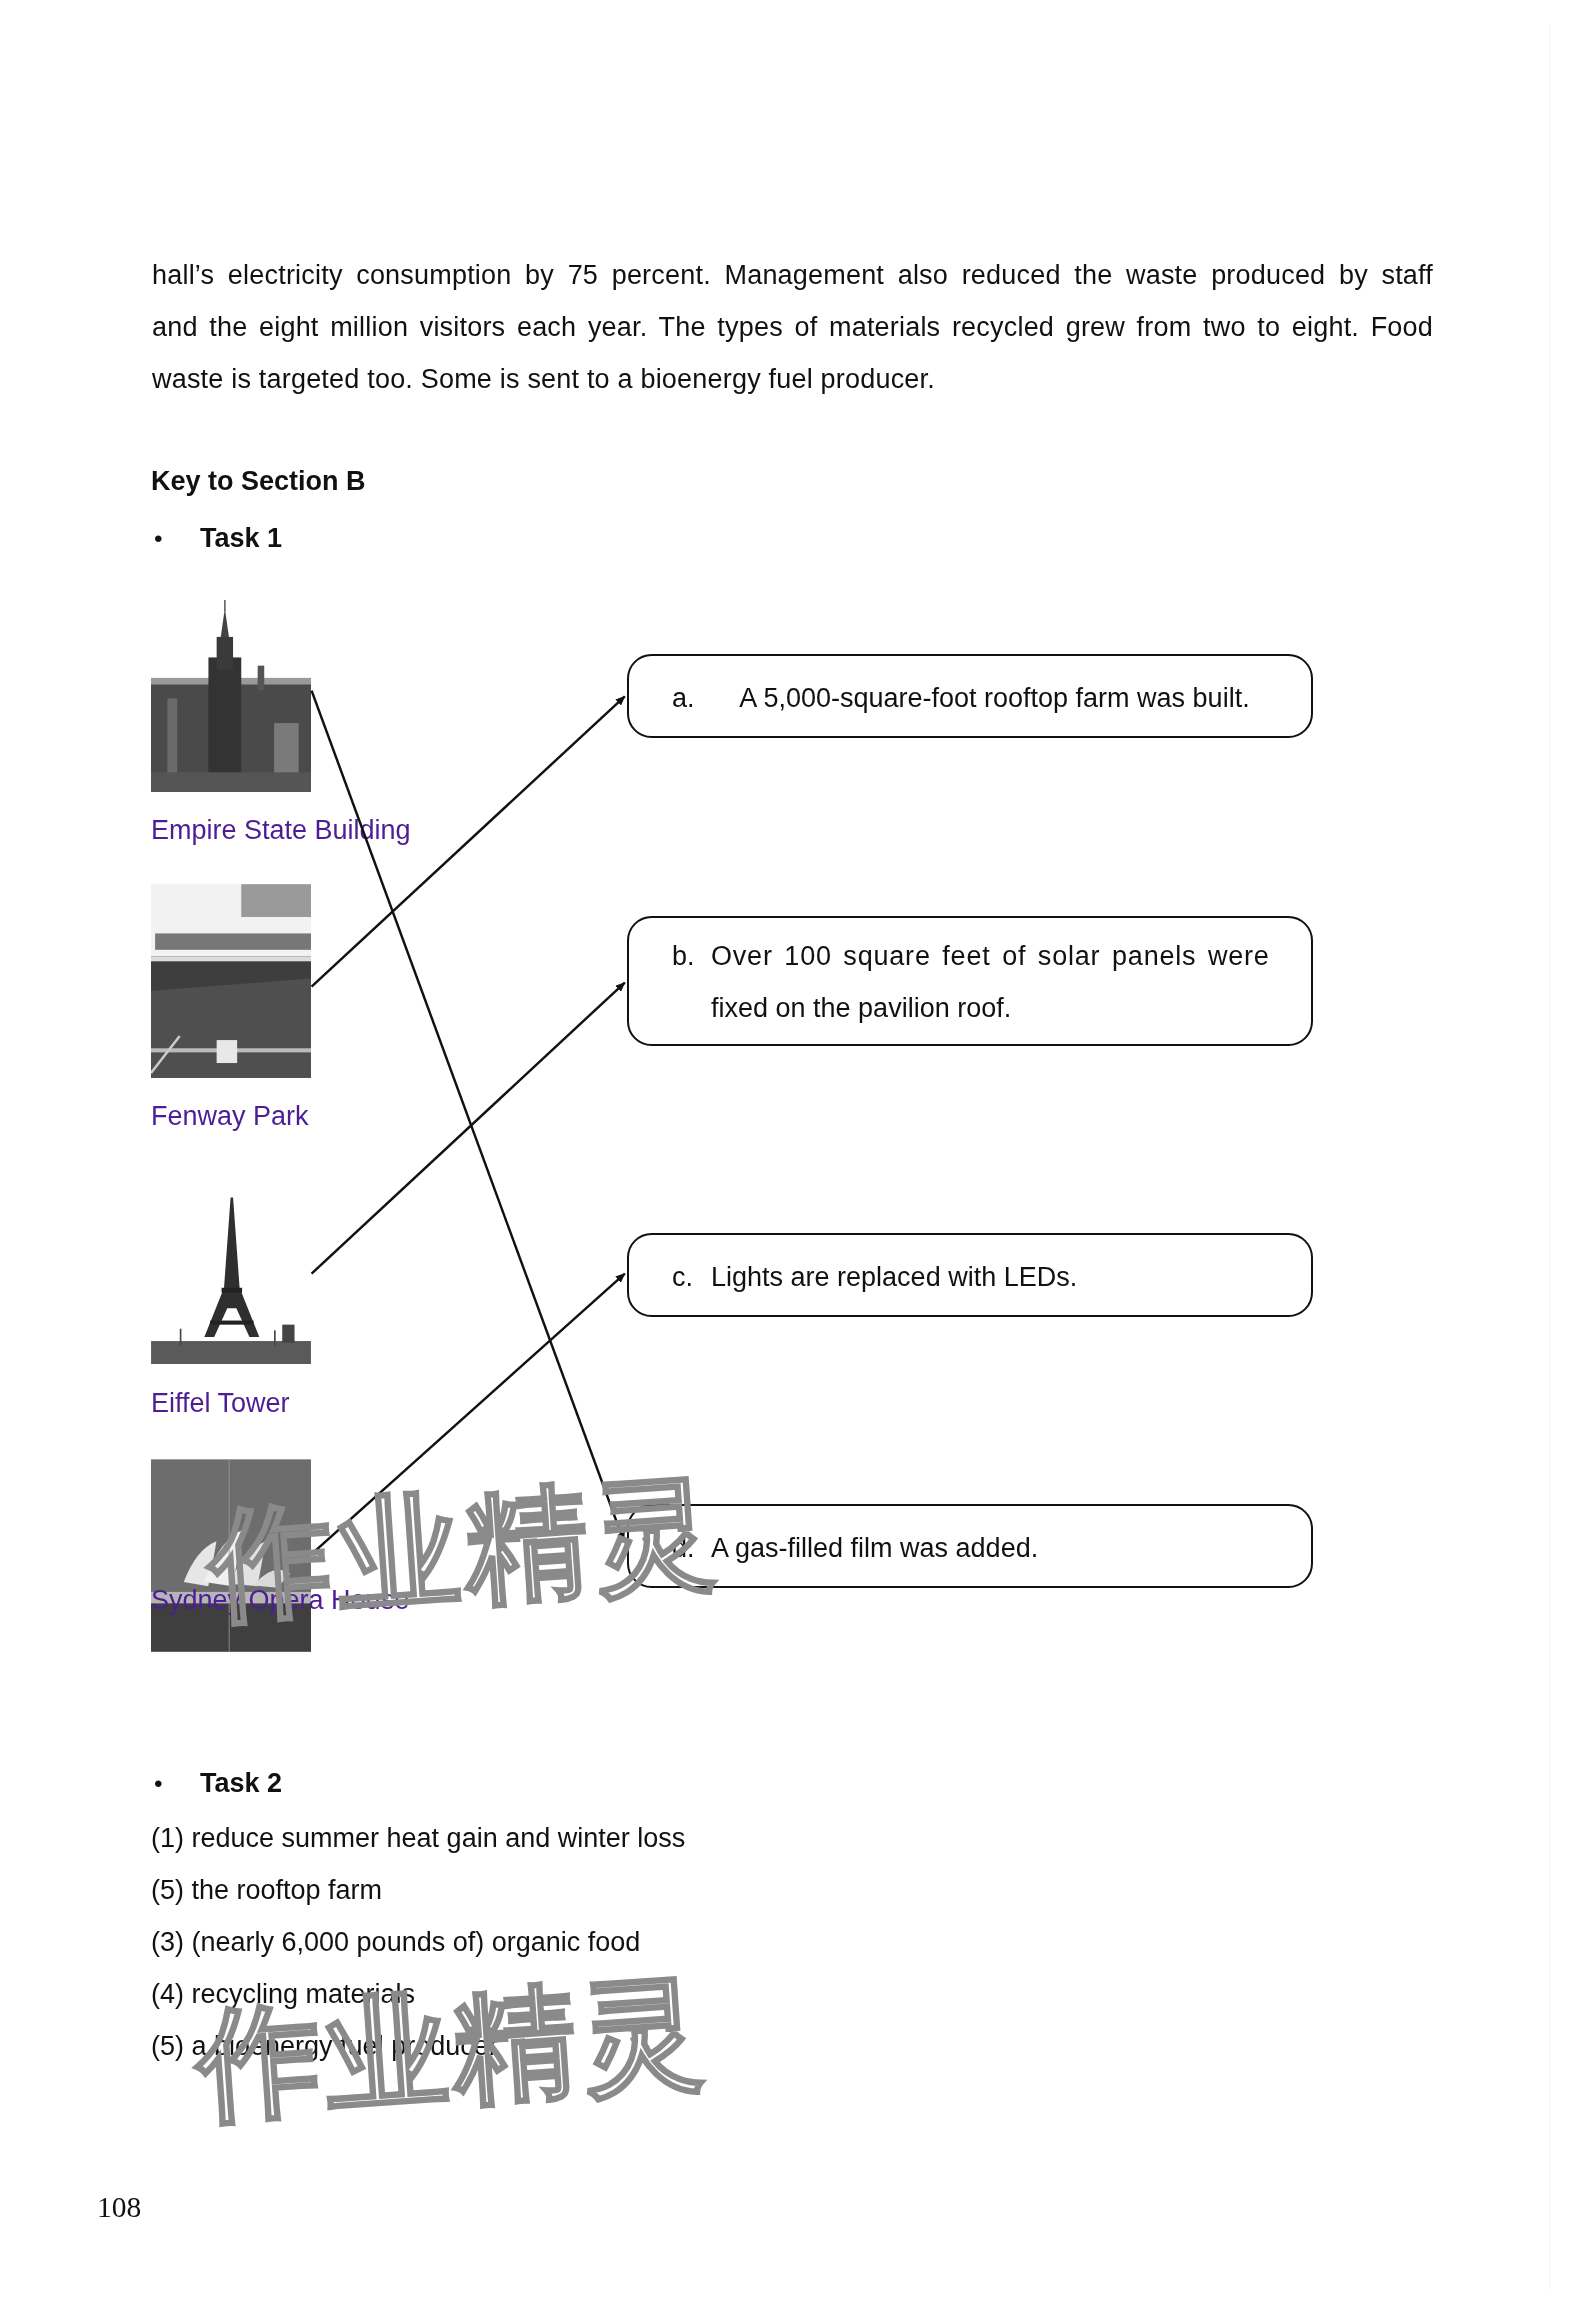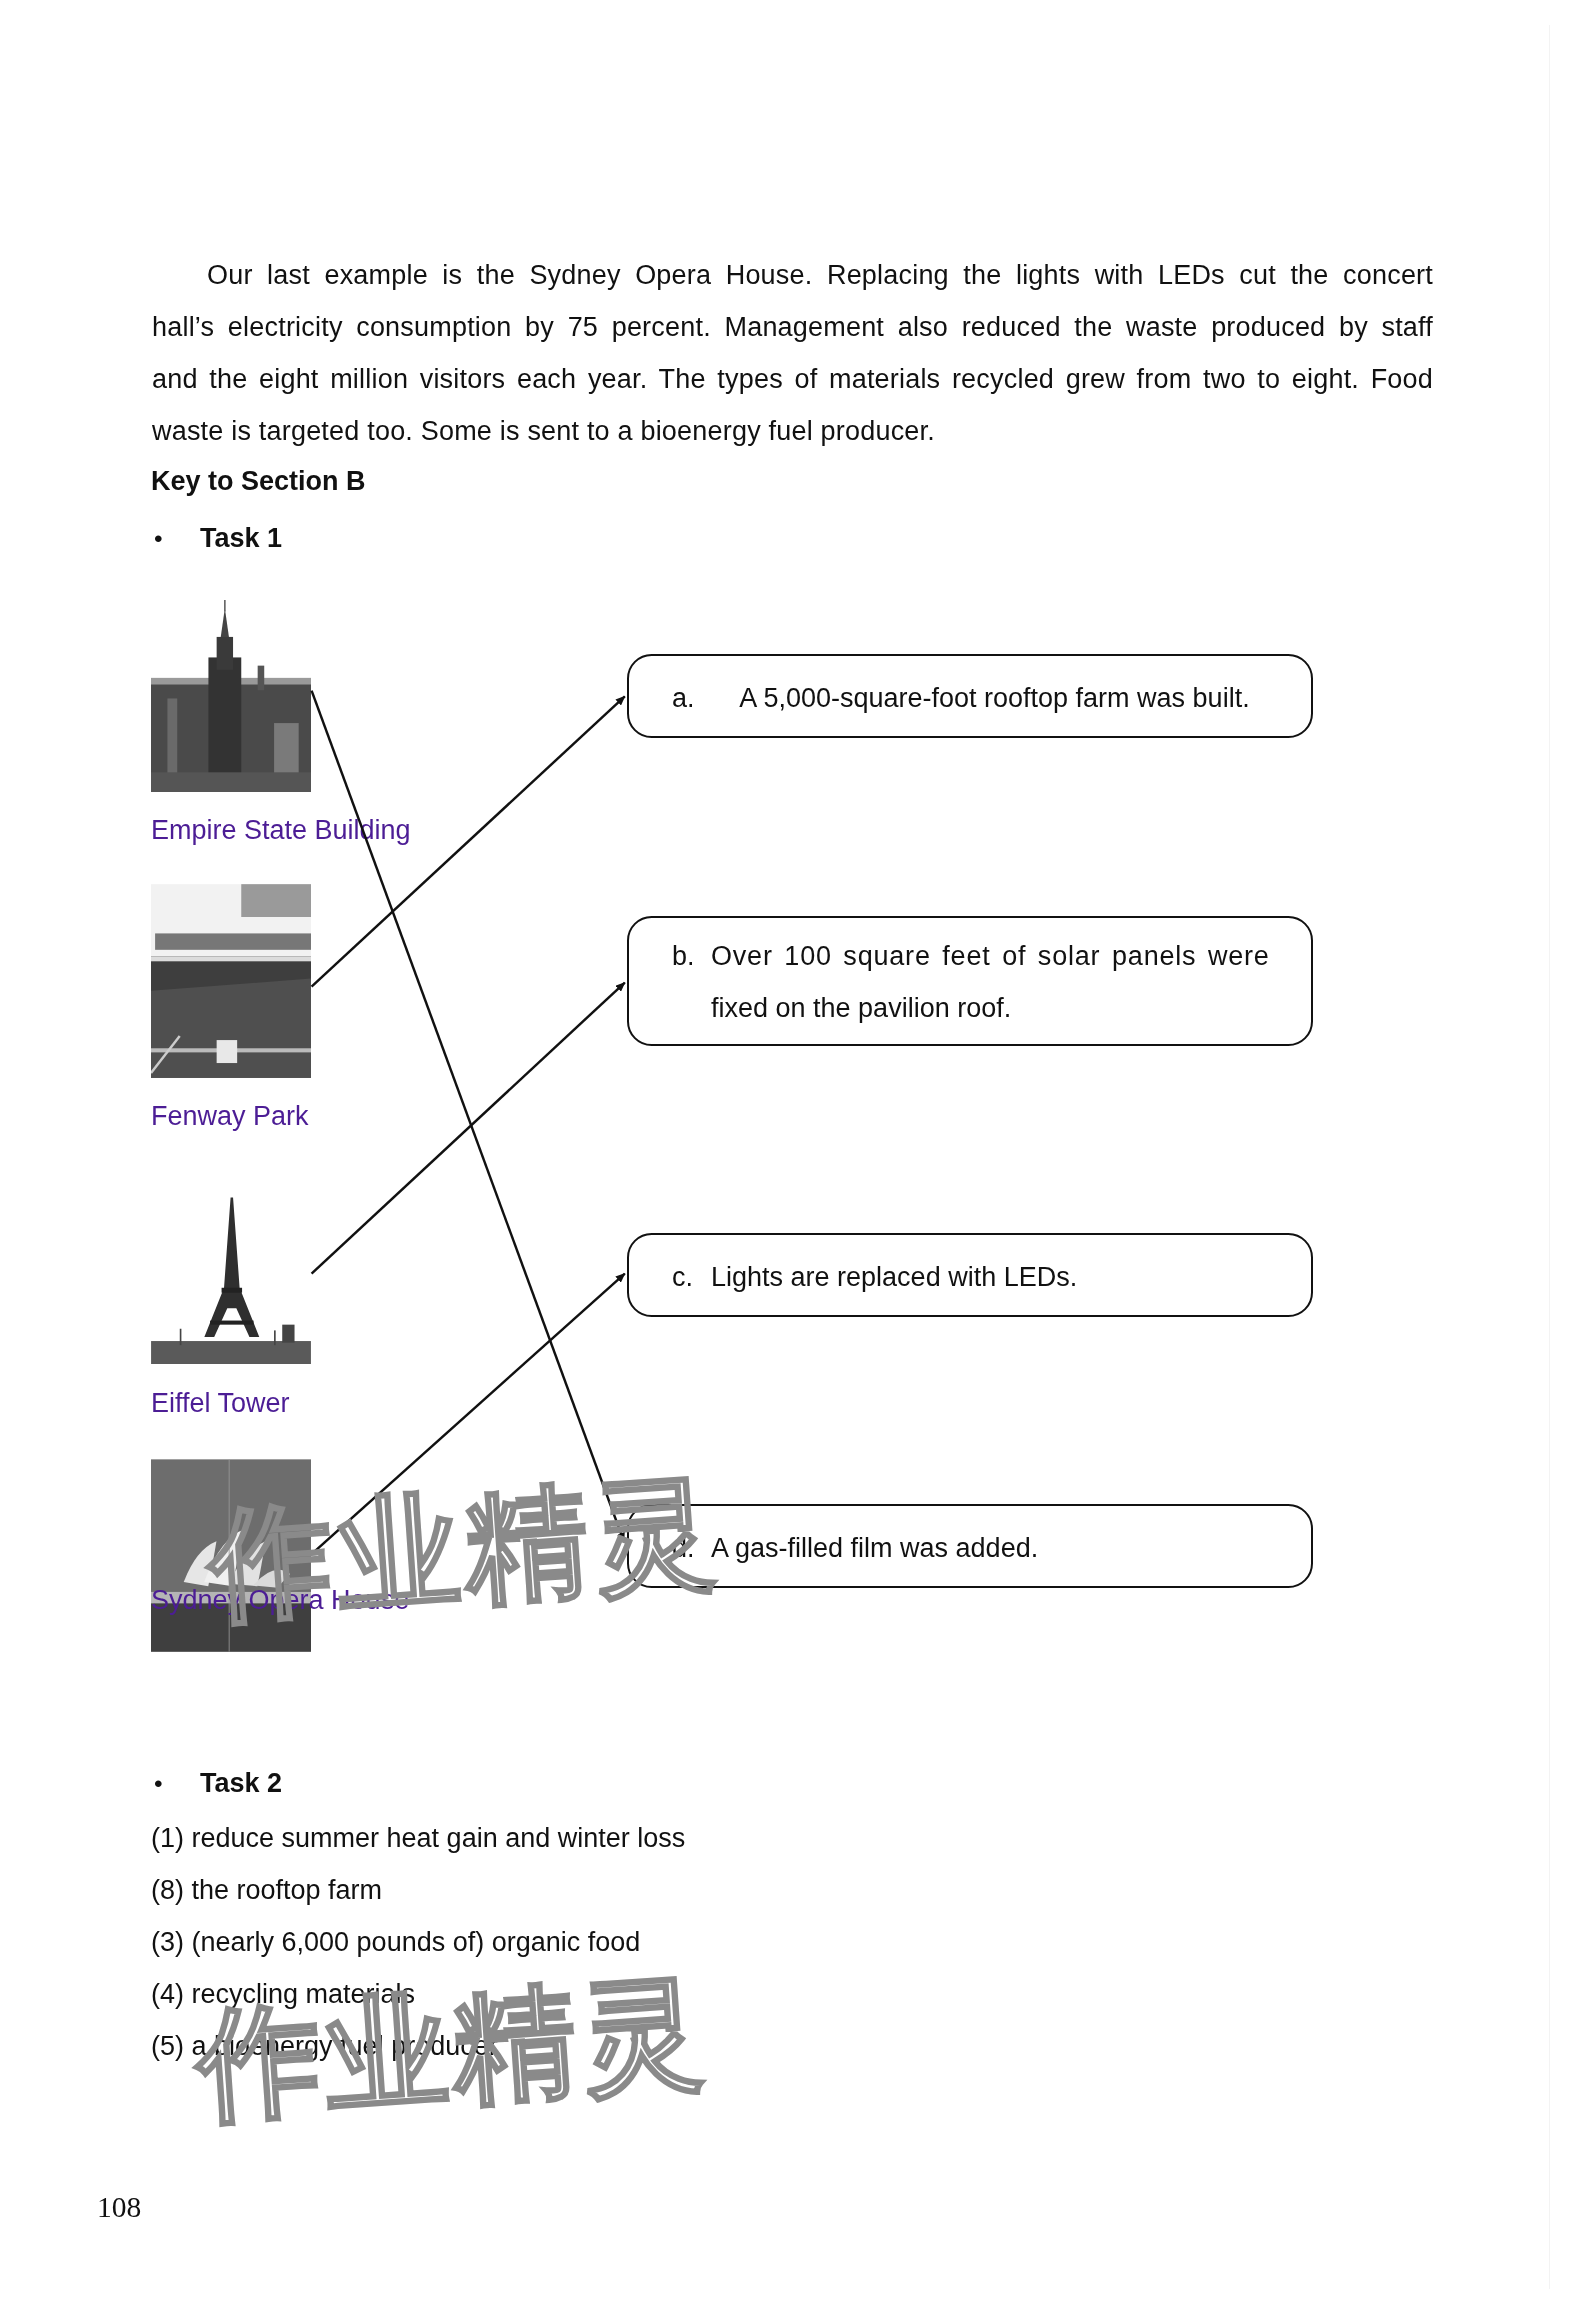"Our last example is the" span.line { html: <span>Our last example is the Sydney Opera House. Replacing the lights with LEDs cut the concert</span> -> none }
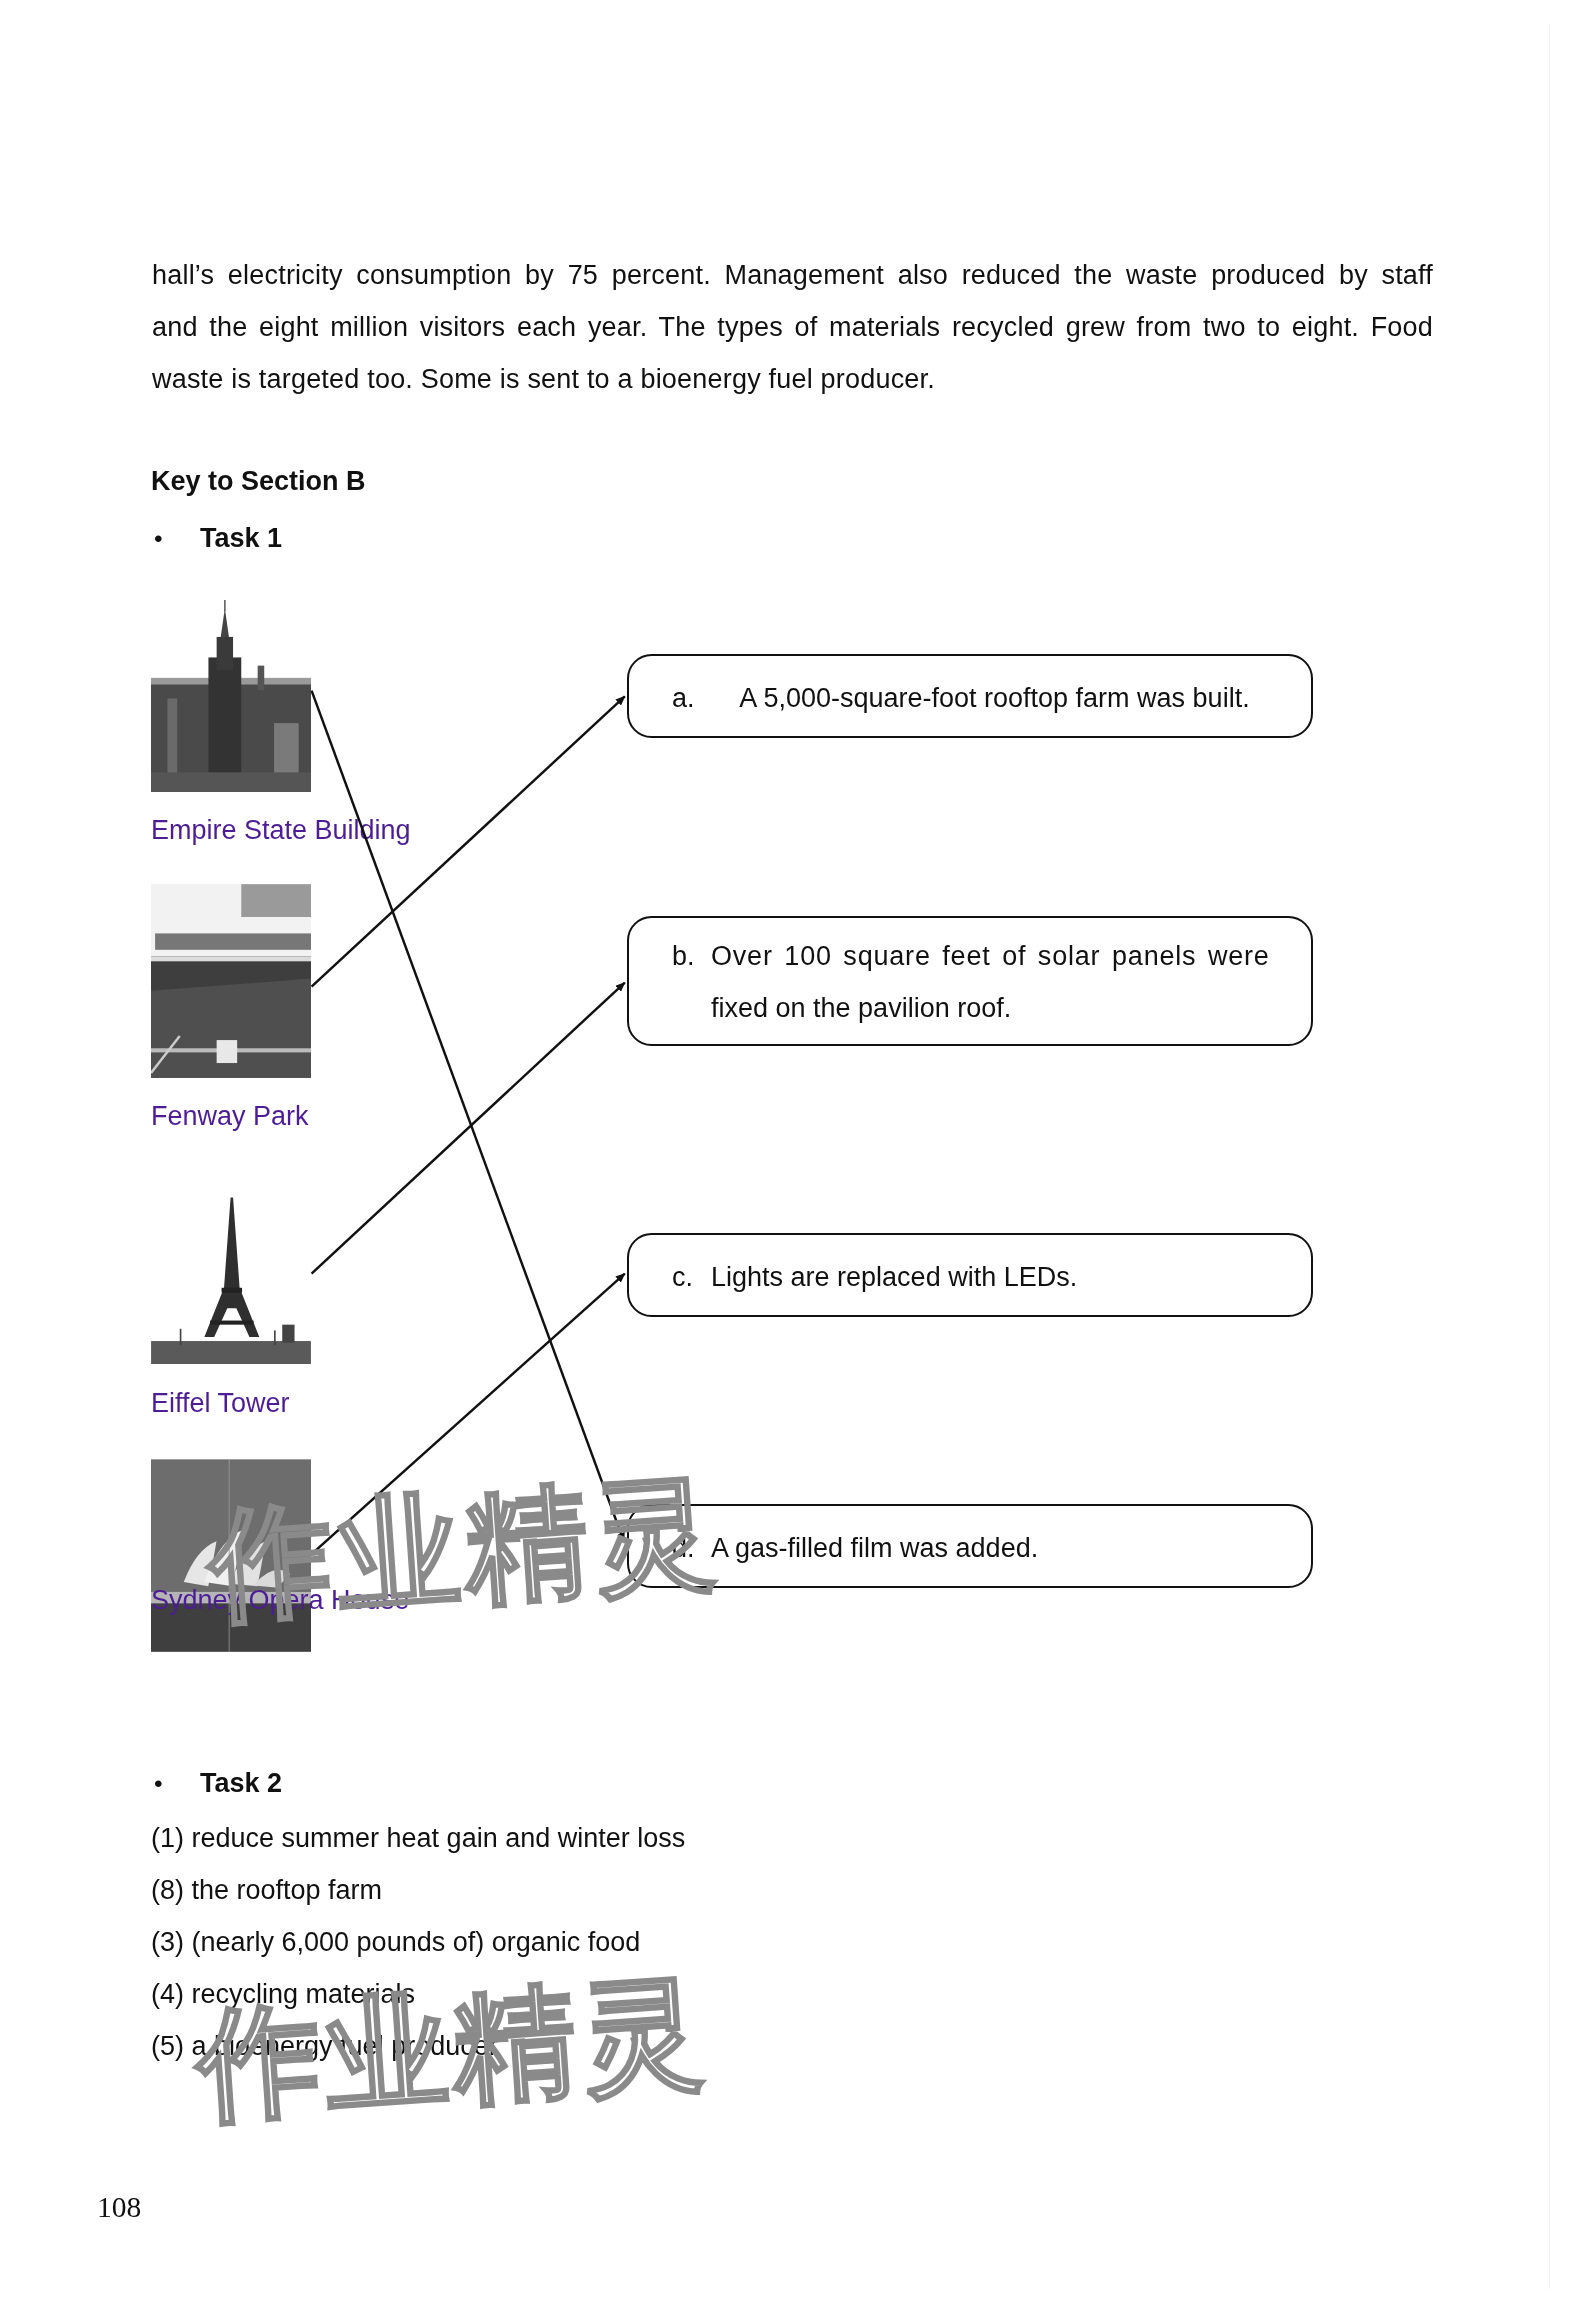"(8) the rooftop farm" div { text: 8 -> 5 }
